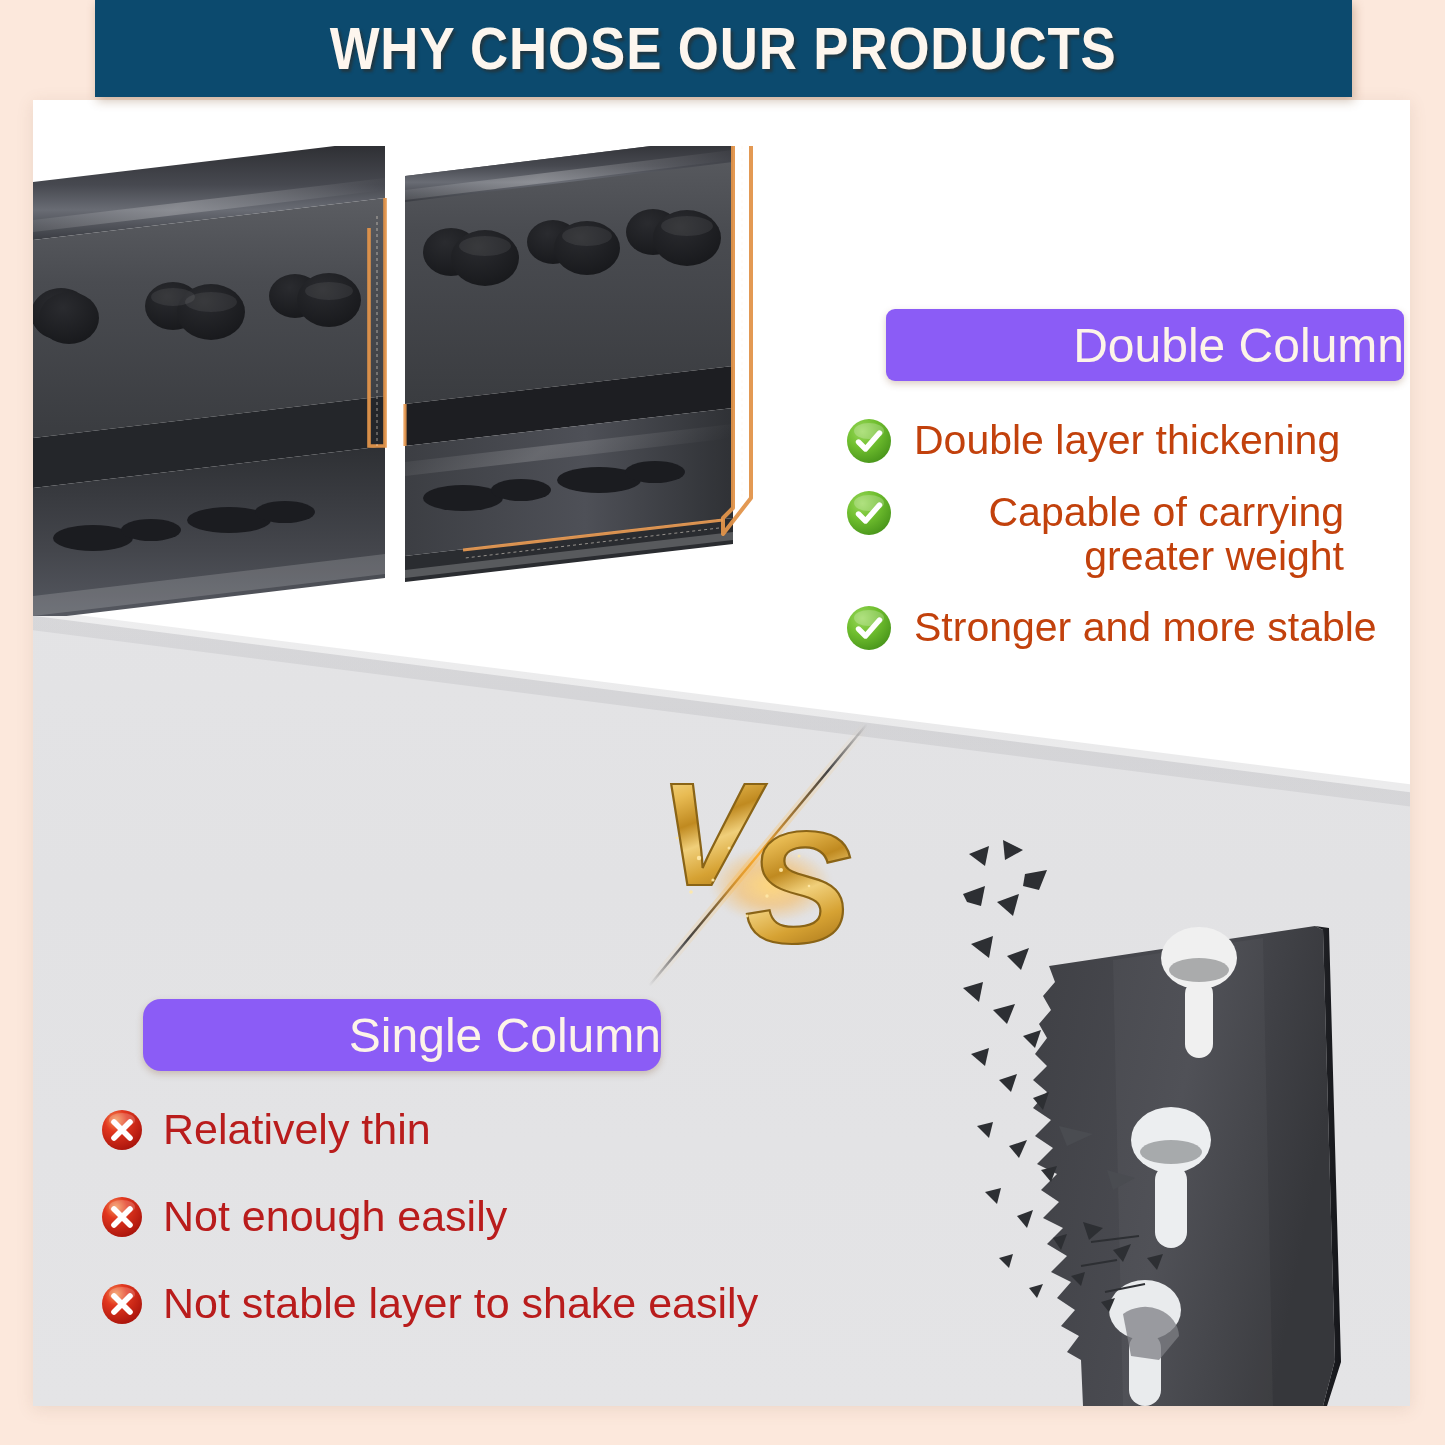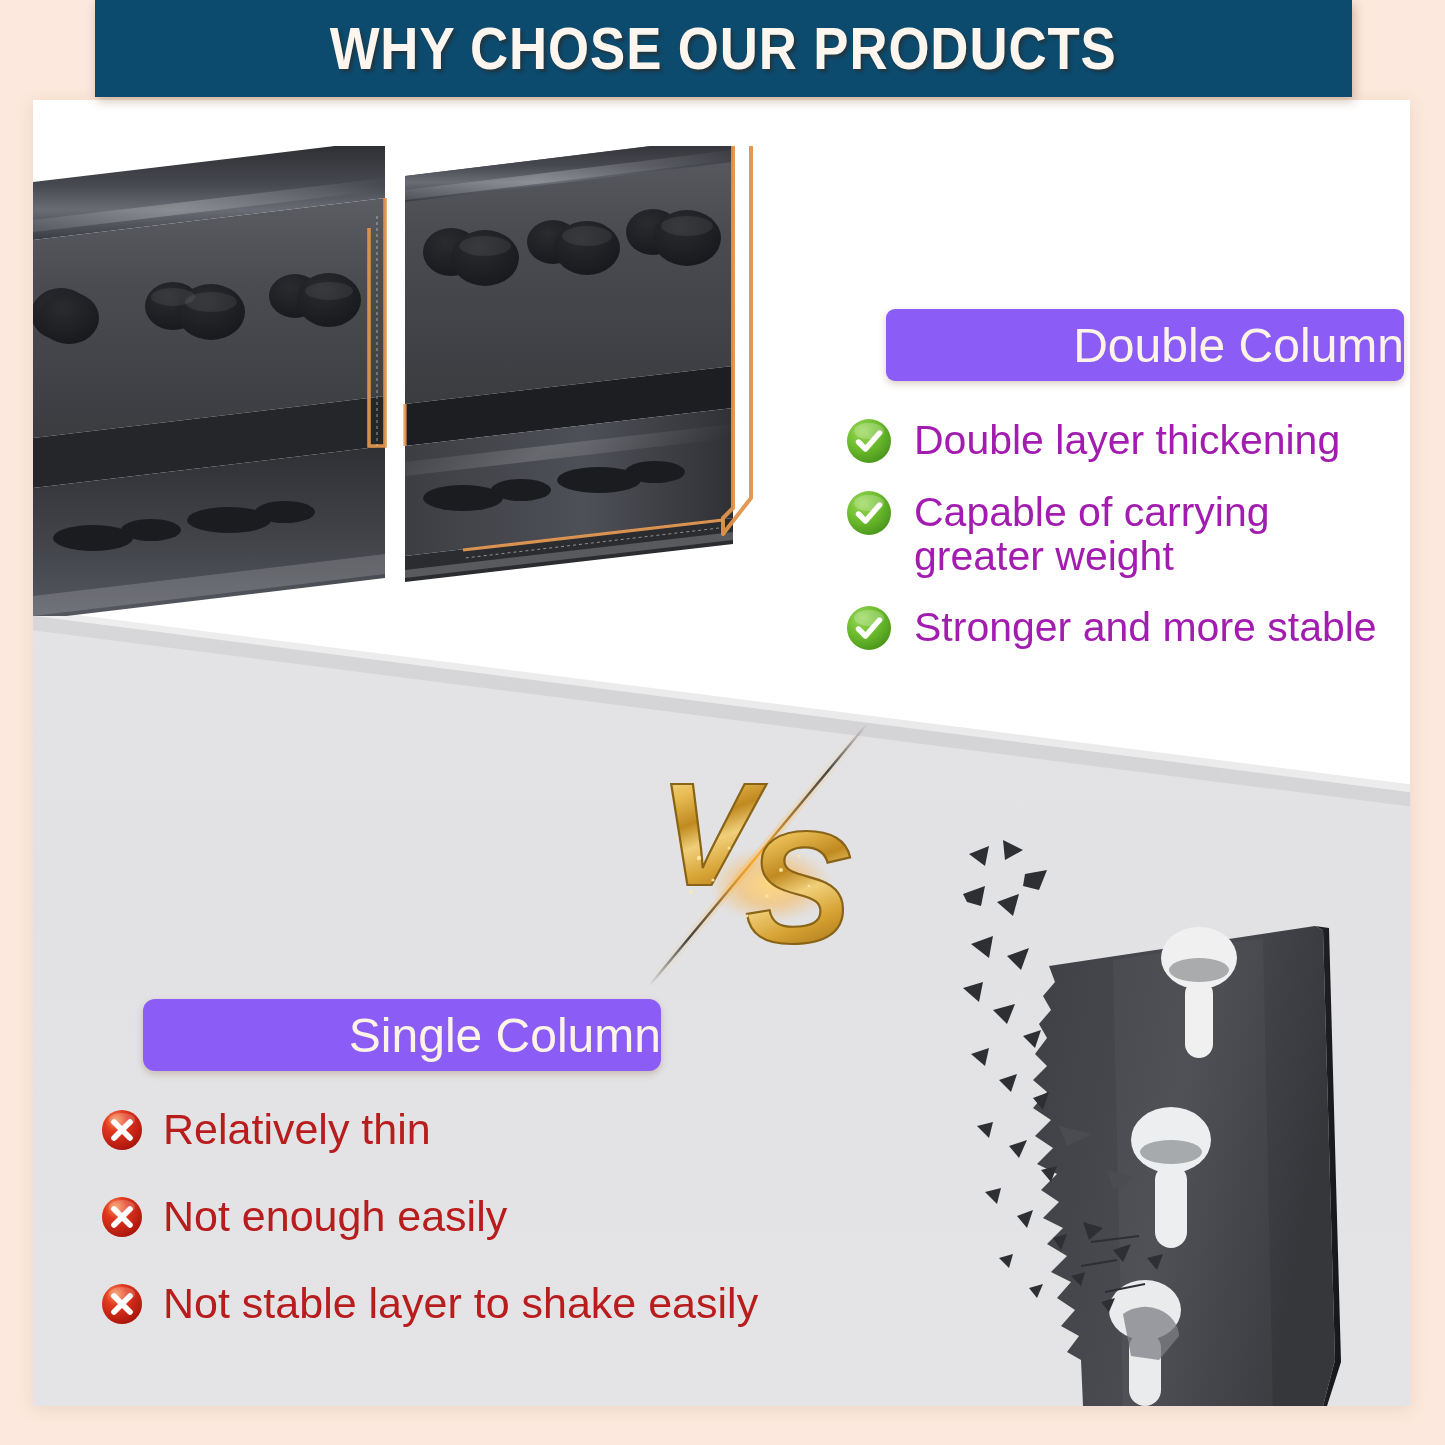"Double layer thickening" #bullets-pro .btext { color: #a21caf -> #c2410c; text-align: none -> right }
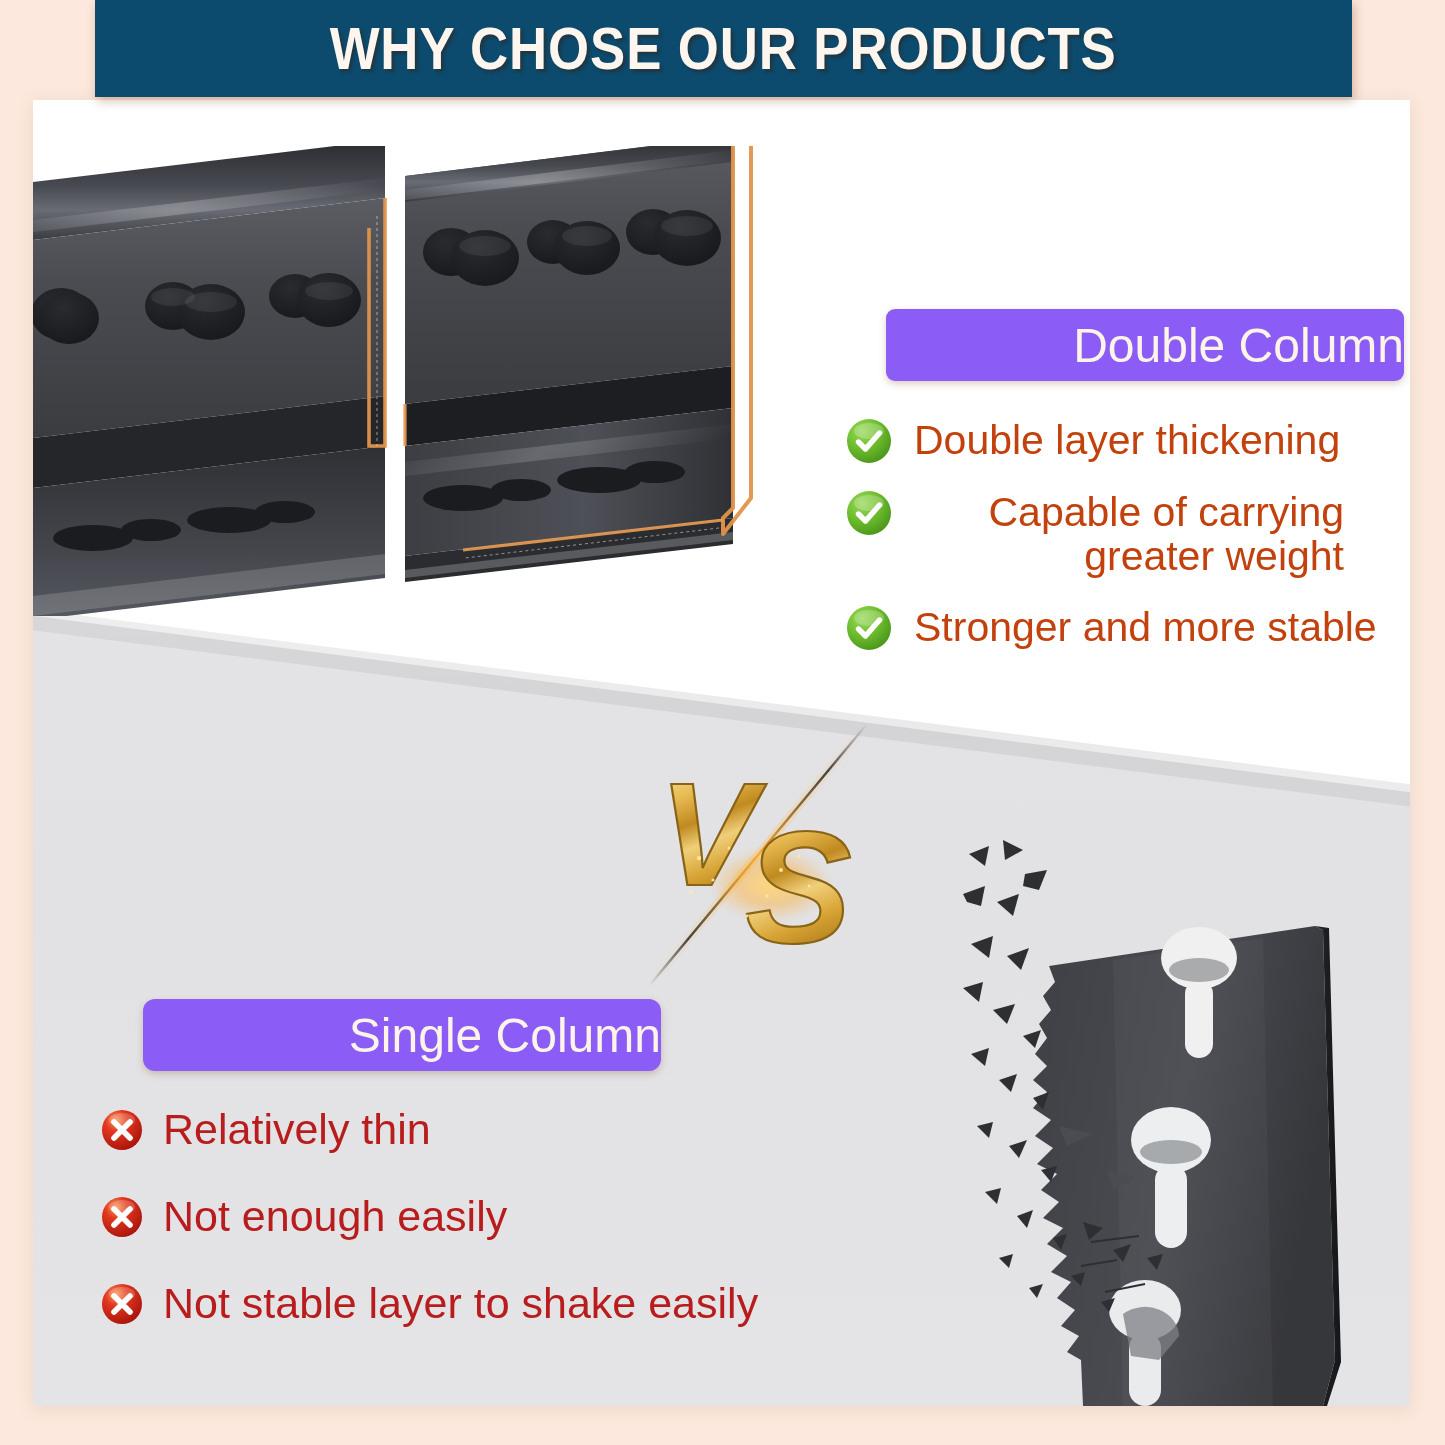"Single Column" #pill-single { border-radius: 12px -> 18px }
